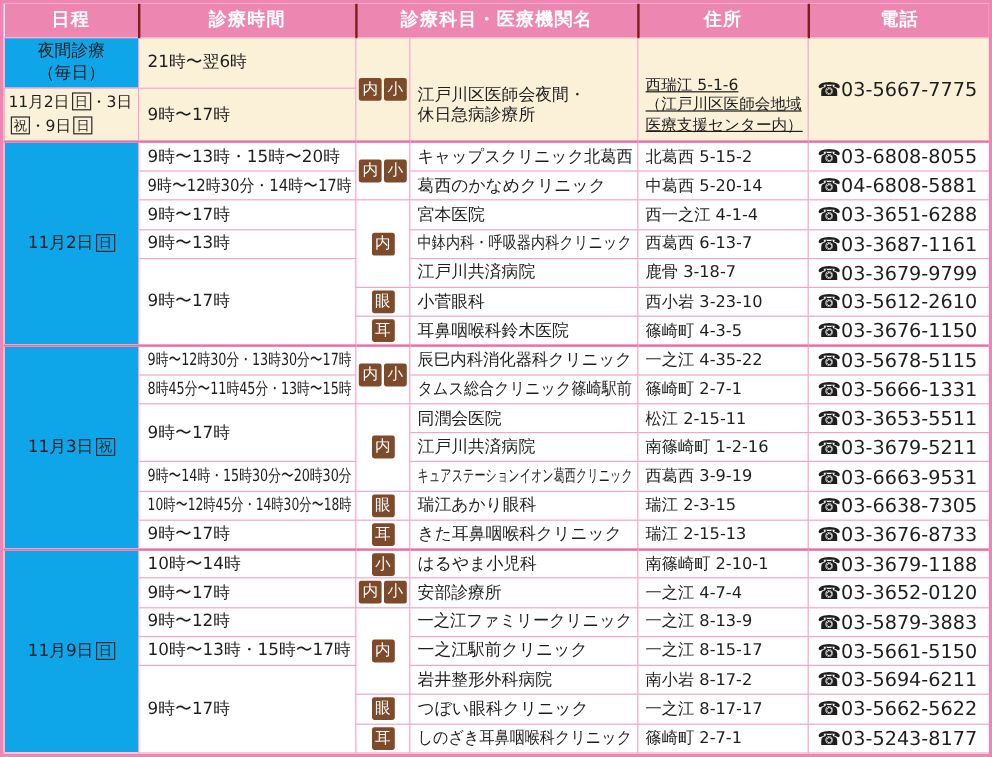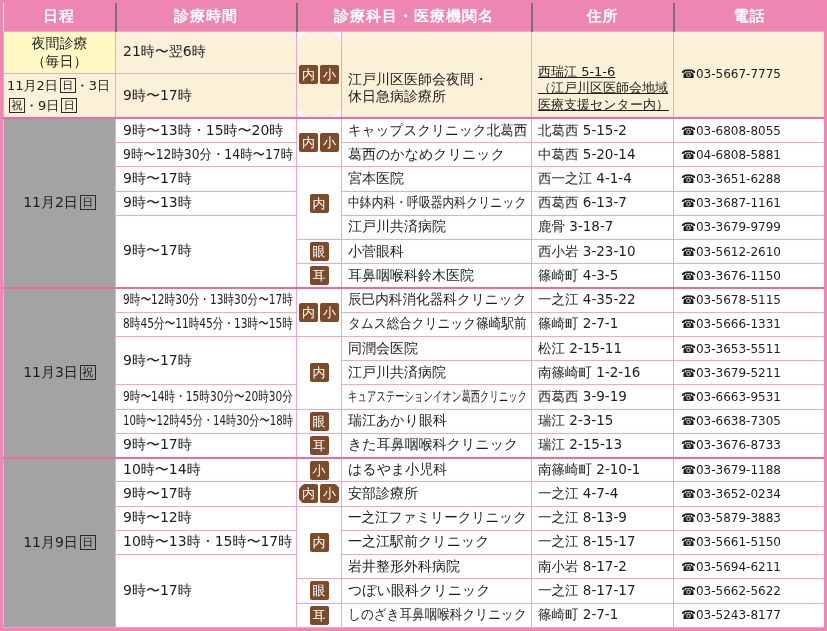"診療時間" th { border-left: 2px solid #737373 -> 2px solid #7f1d1d }
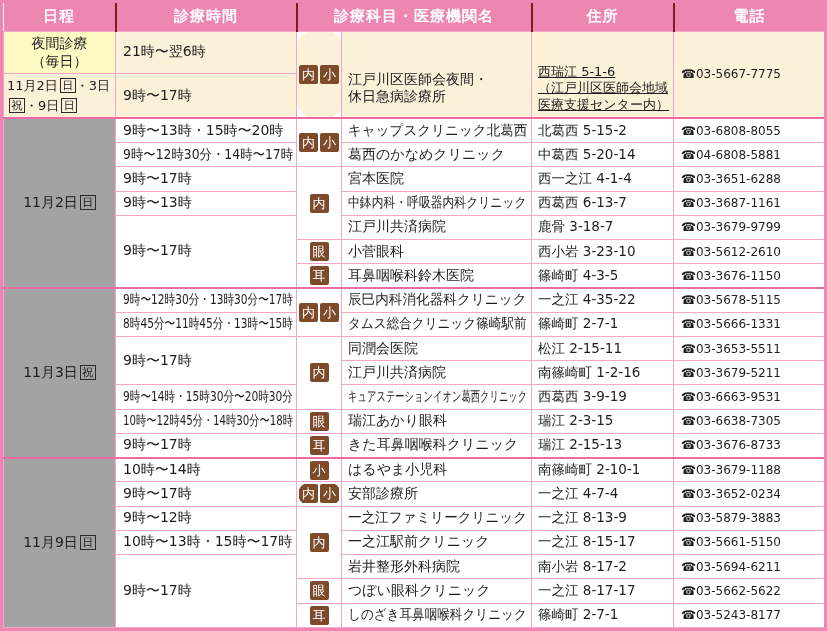"夜間診療" td.datecell.cream { background: #fef9c3 -> #0ea5e9 }
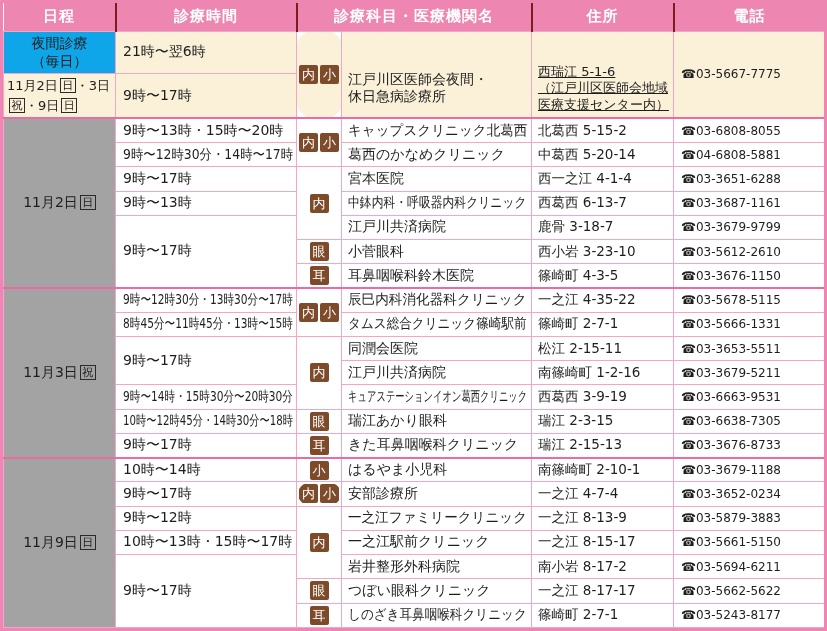"内 小" td.badgecell { border-radius: 16px -> none }
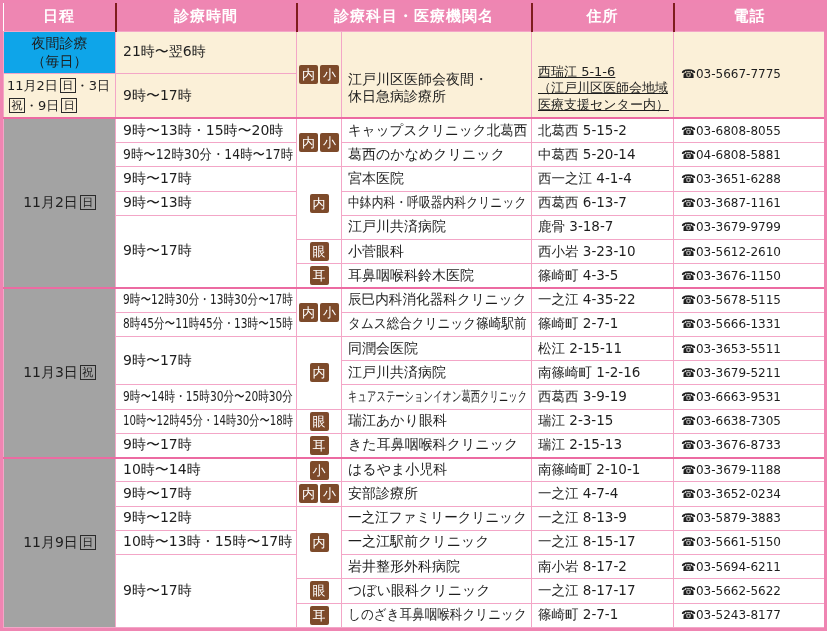"☎03-5667-7775" td.phone { font-size: 12px -> 16px }
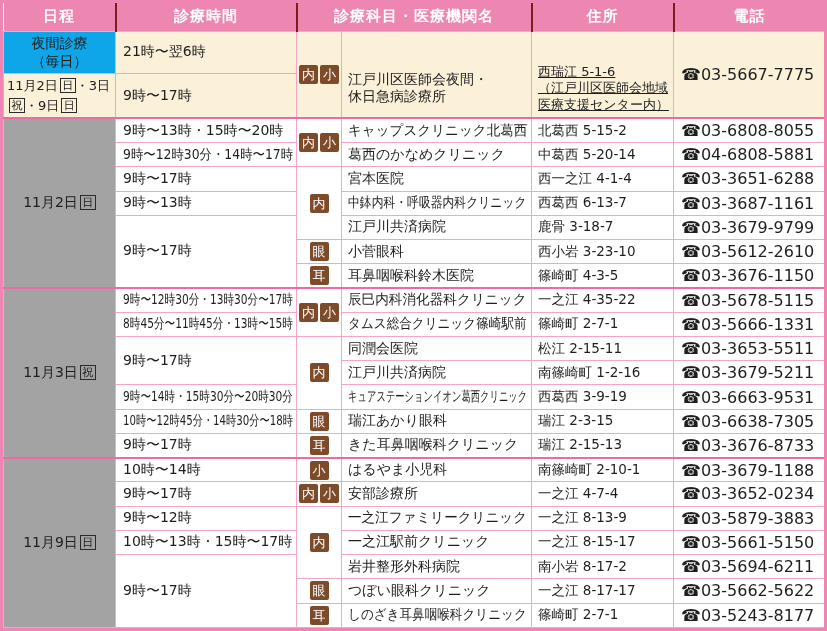"11月2日 日" td.datecell { background: #a3a3a3 -> #0ea5e9 }
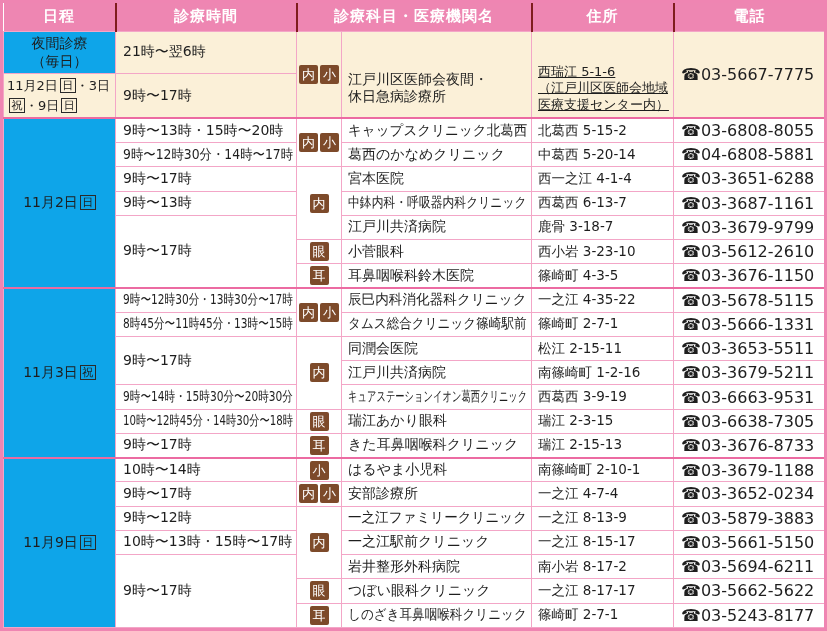"☎03-3652-0234" span.fit { text: 03-3652-0234 -> 03-3652-0120 }
